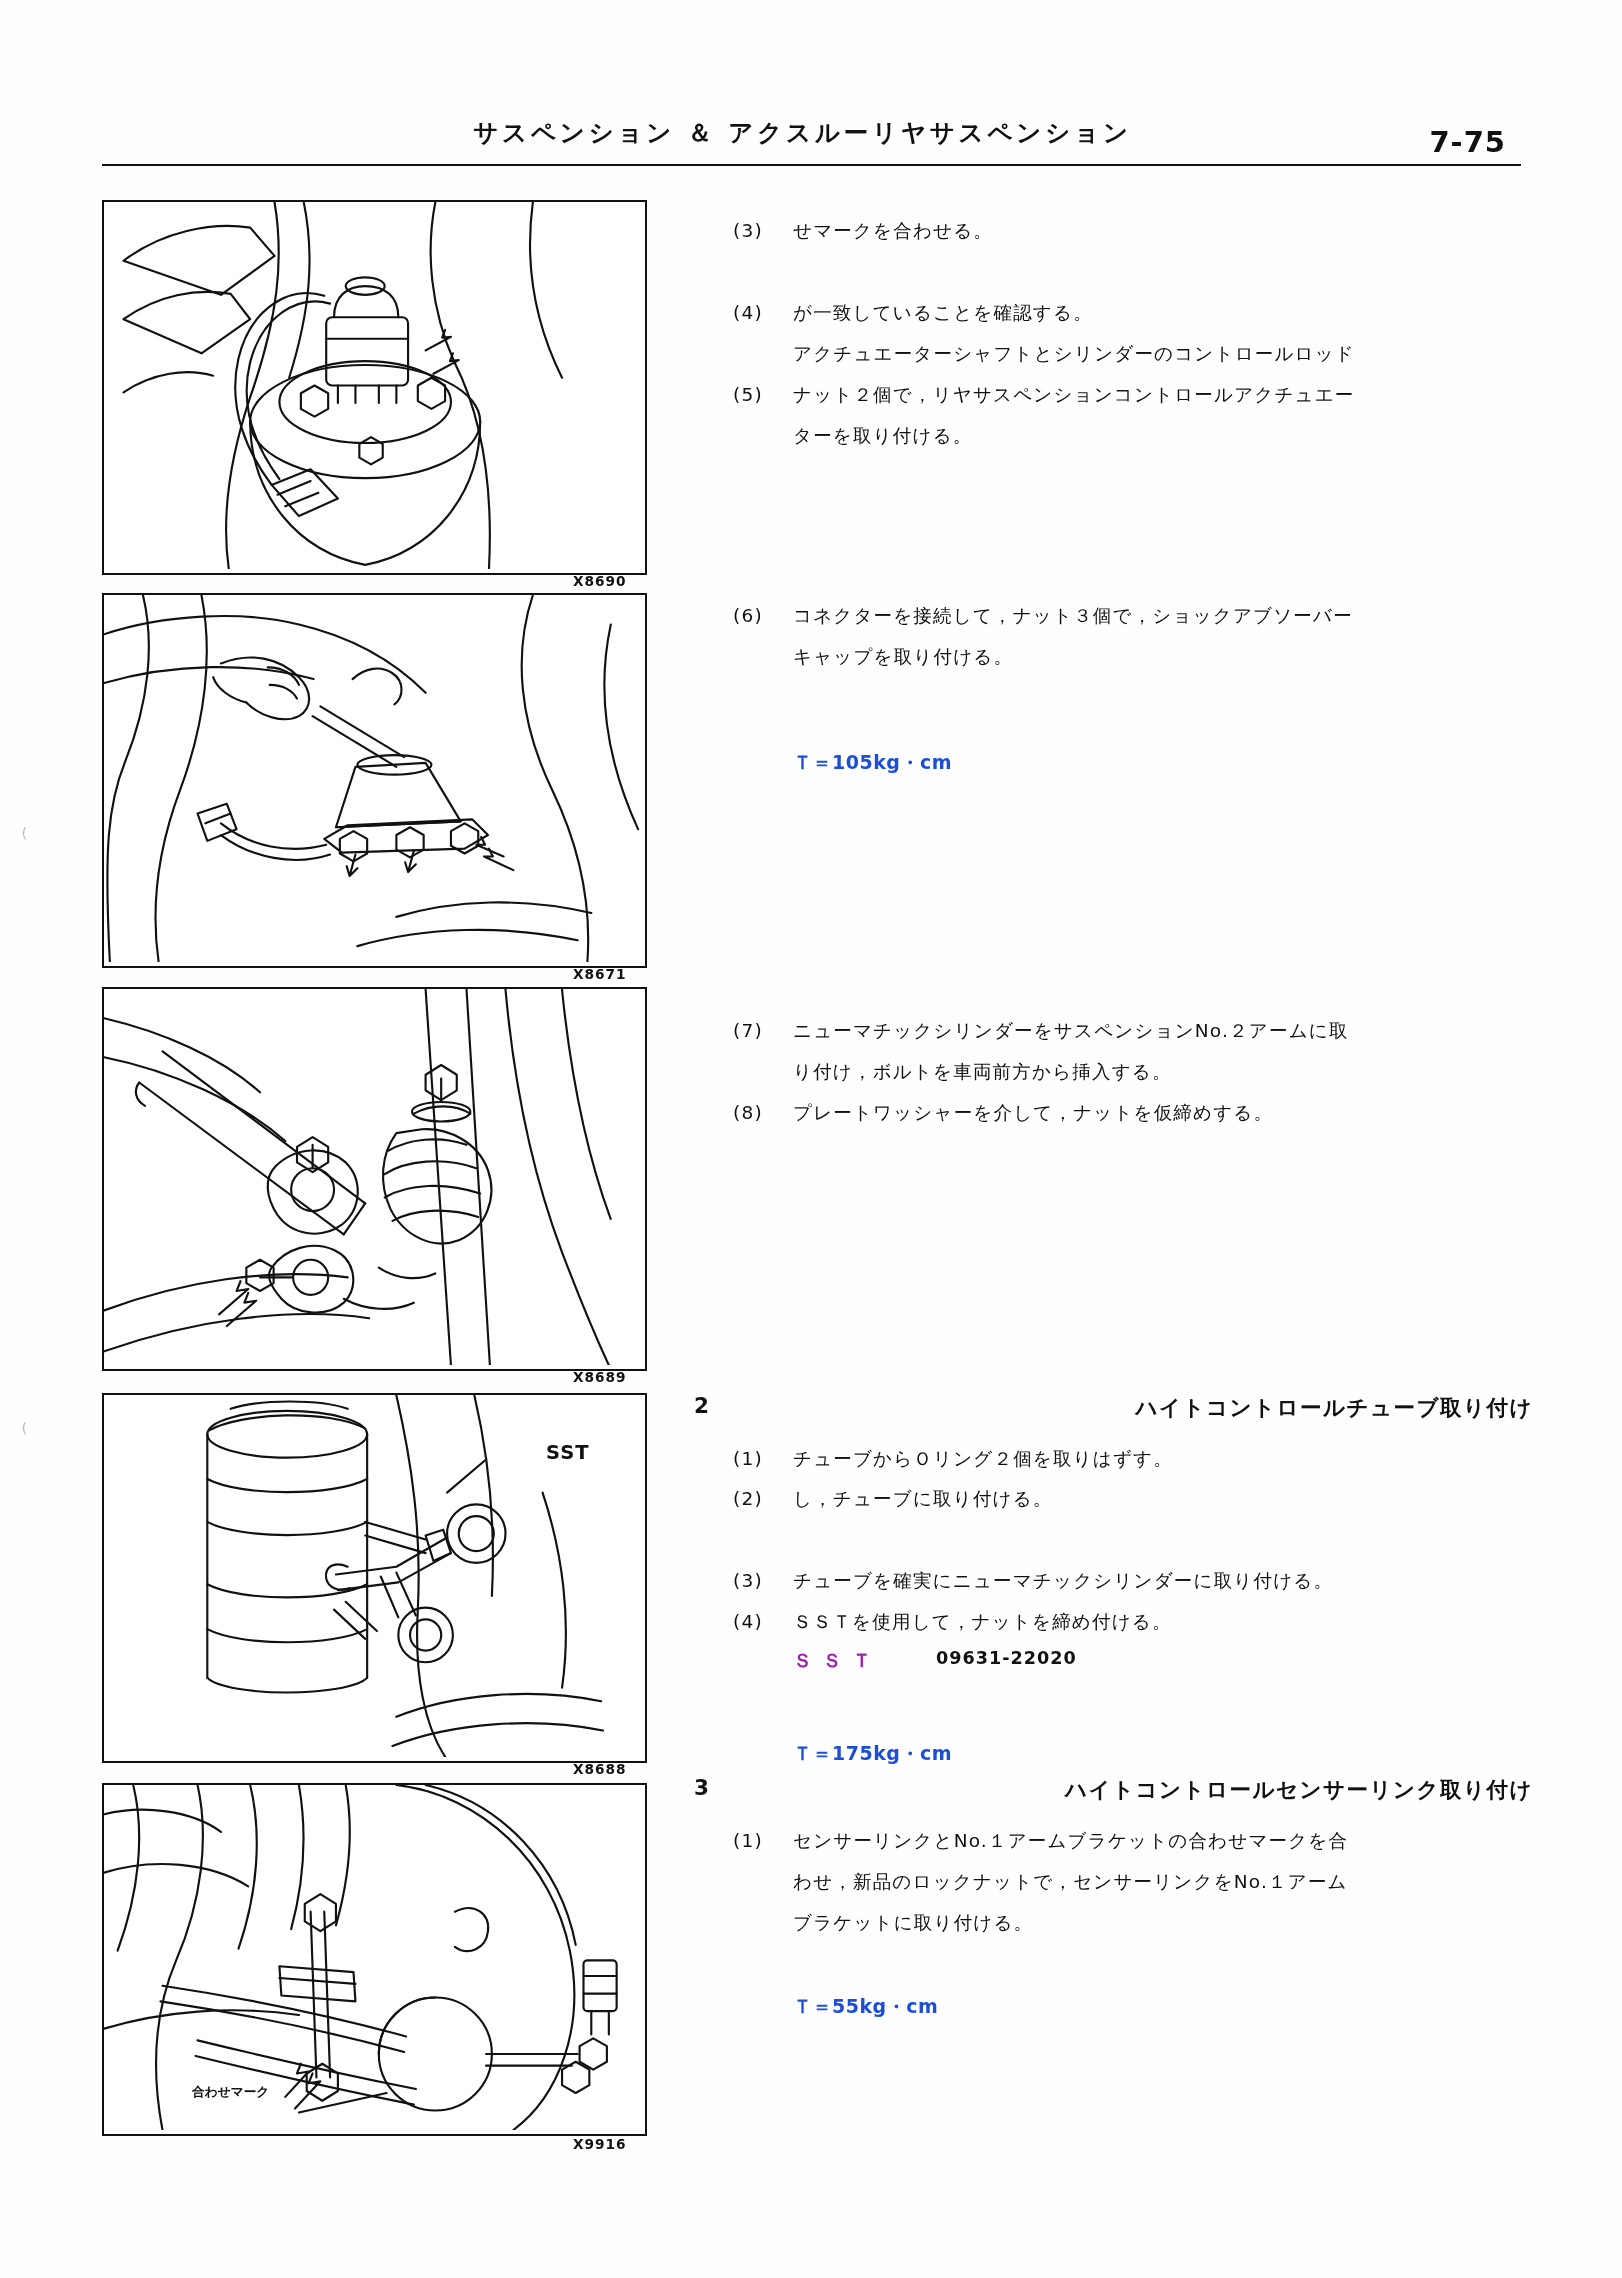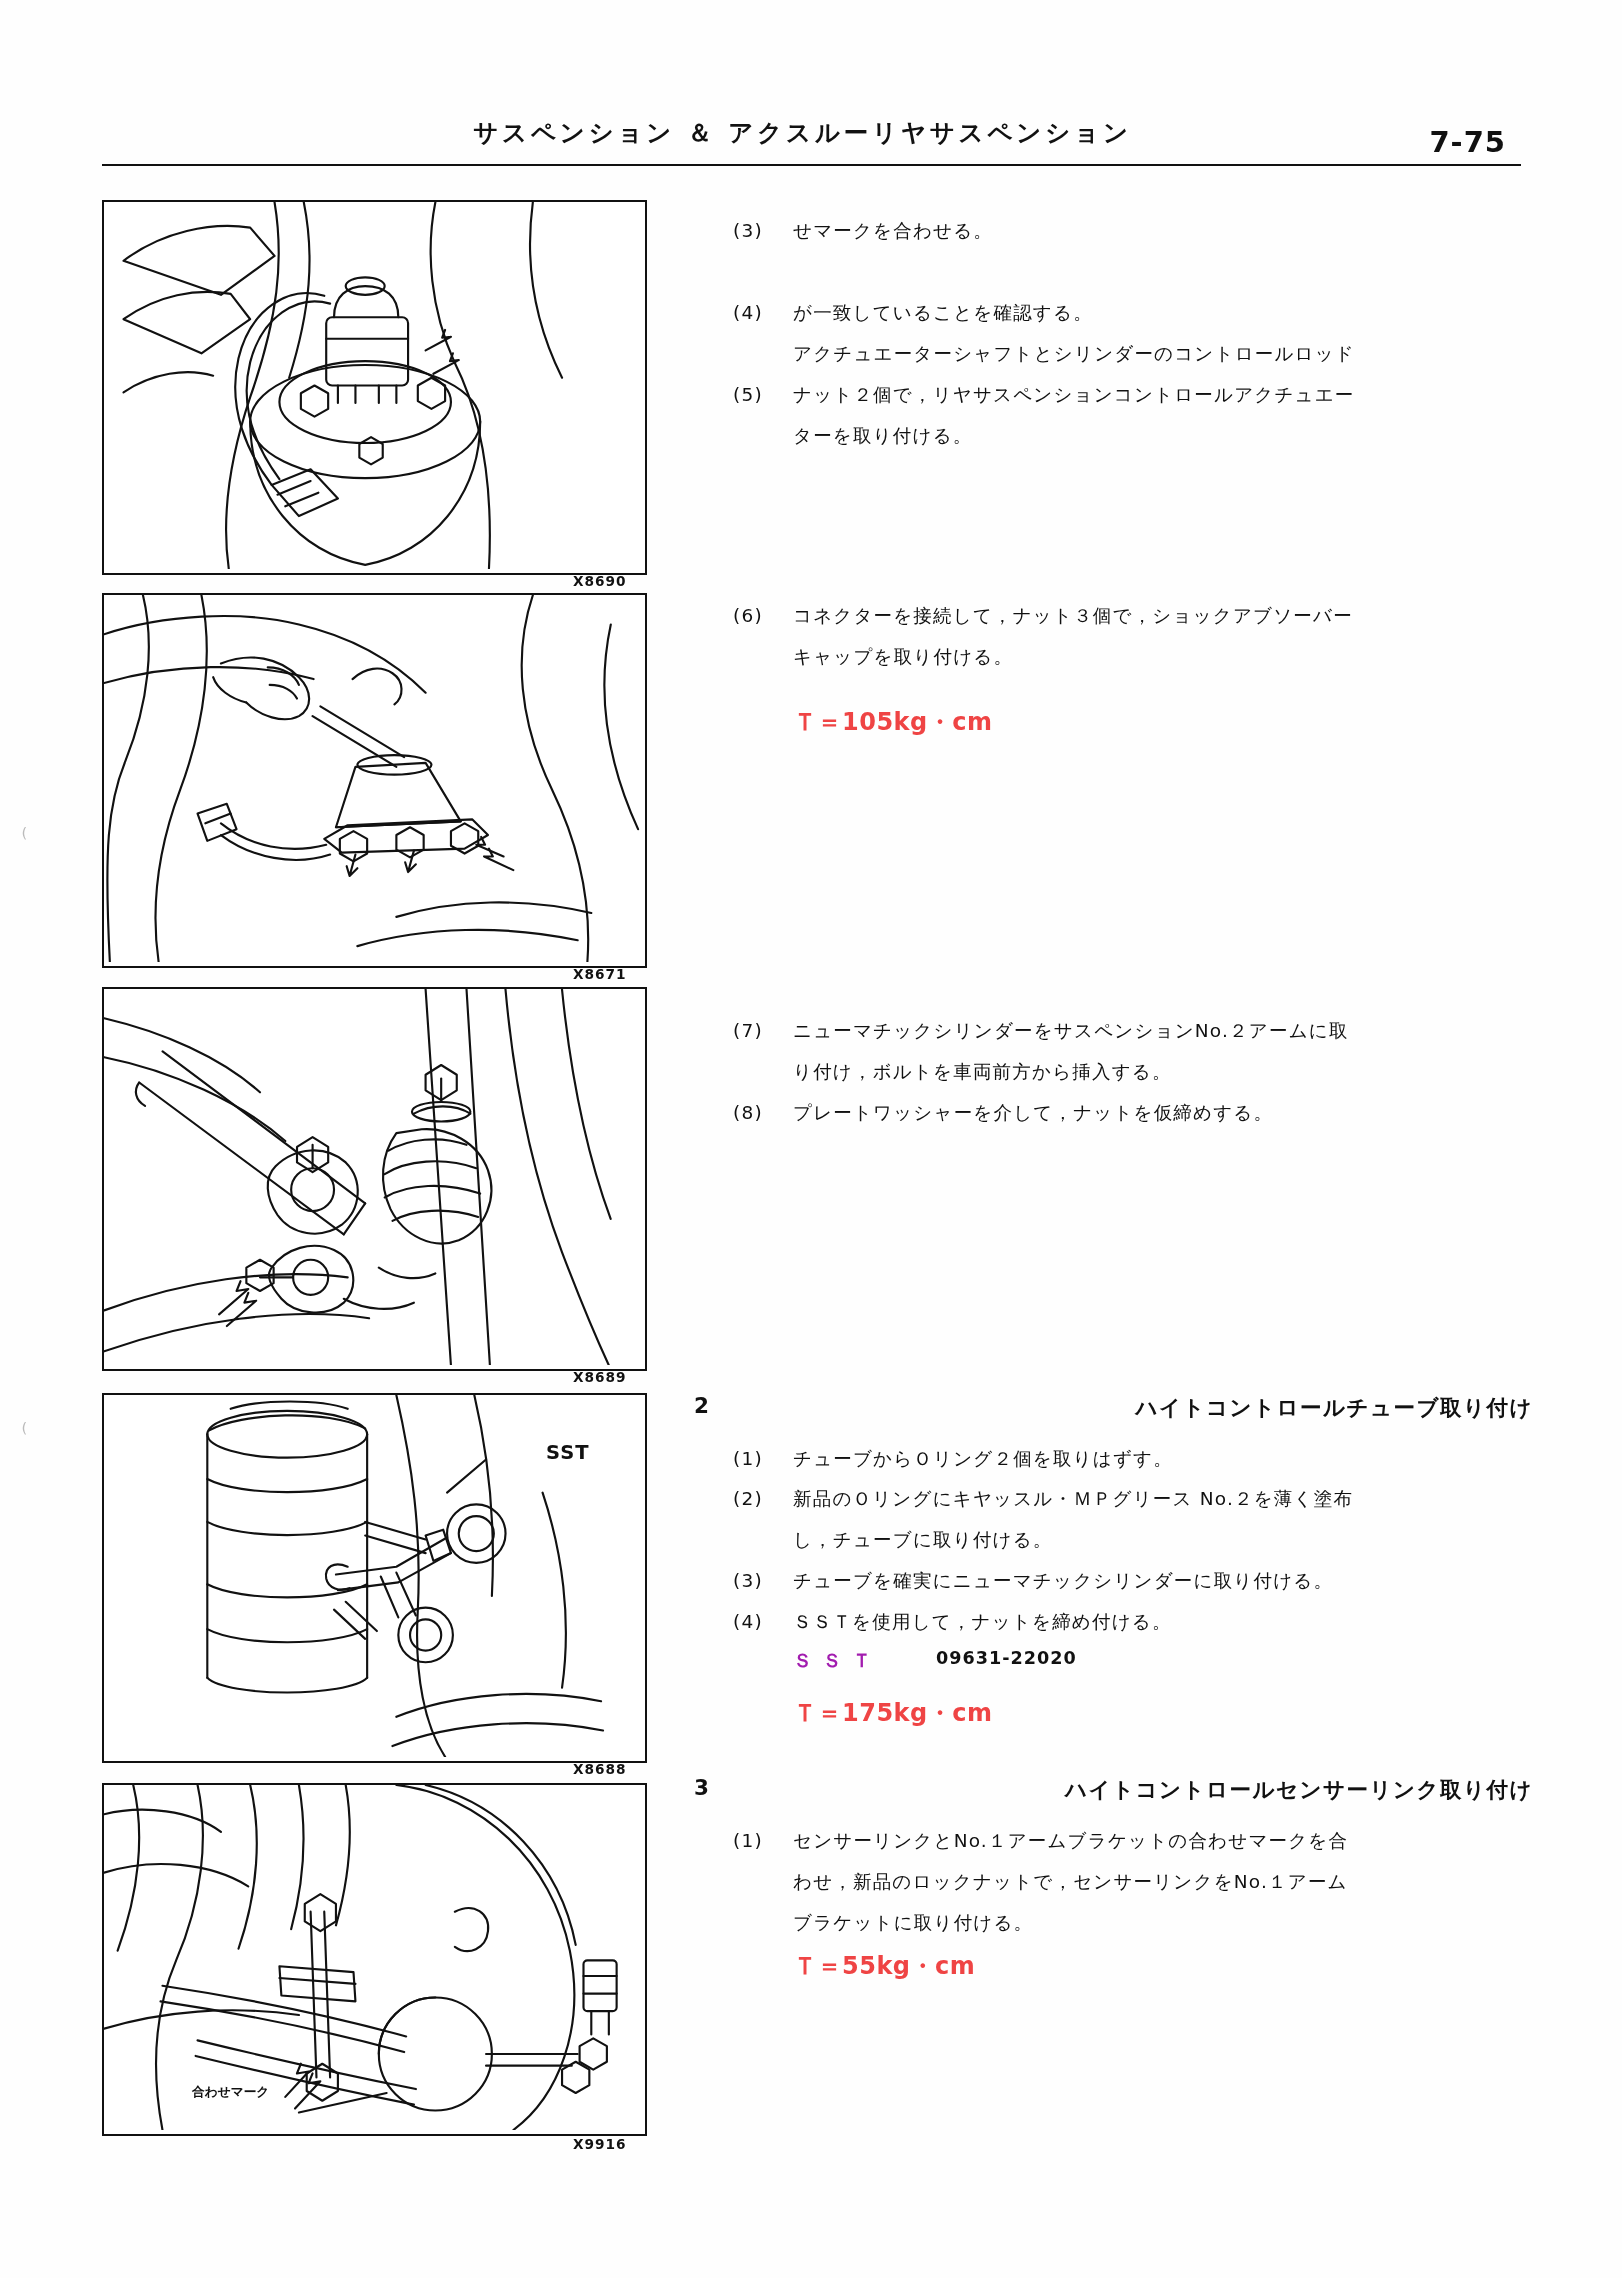"Ｔ＝105kg・cm" .torque { color: #ef4444 -> #1d4ed8; font-size: 24px -> 19px; margin-top: none -> 44px }
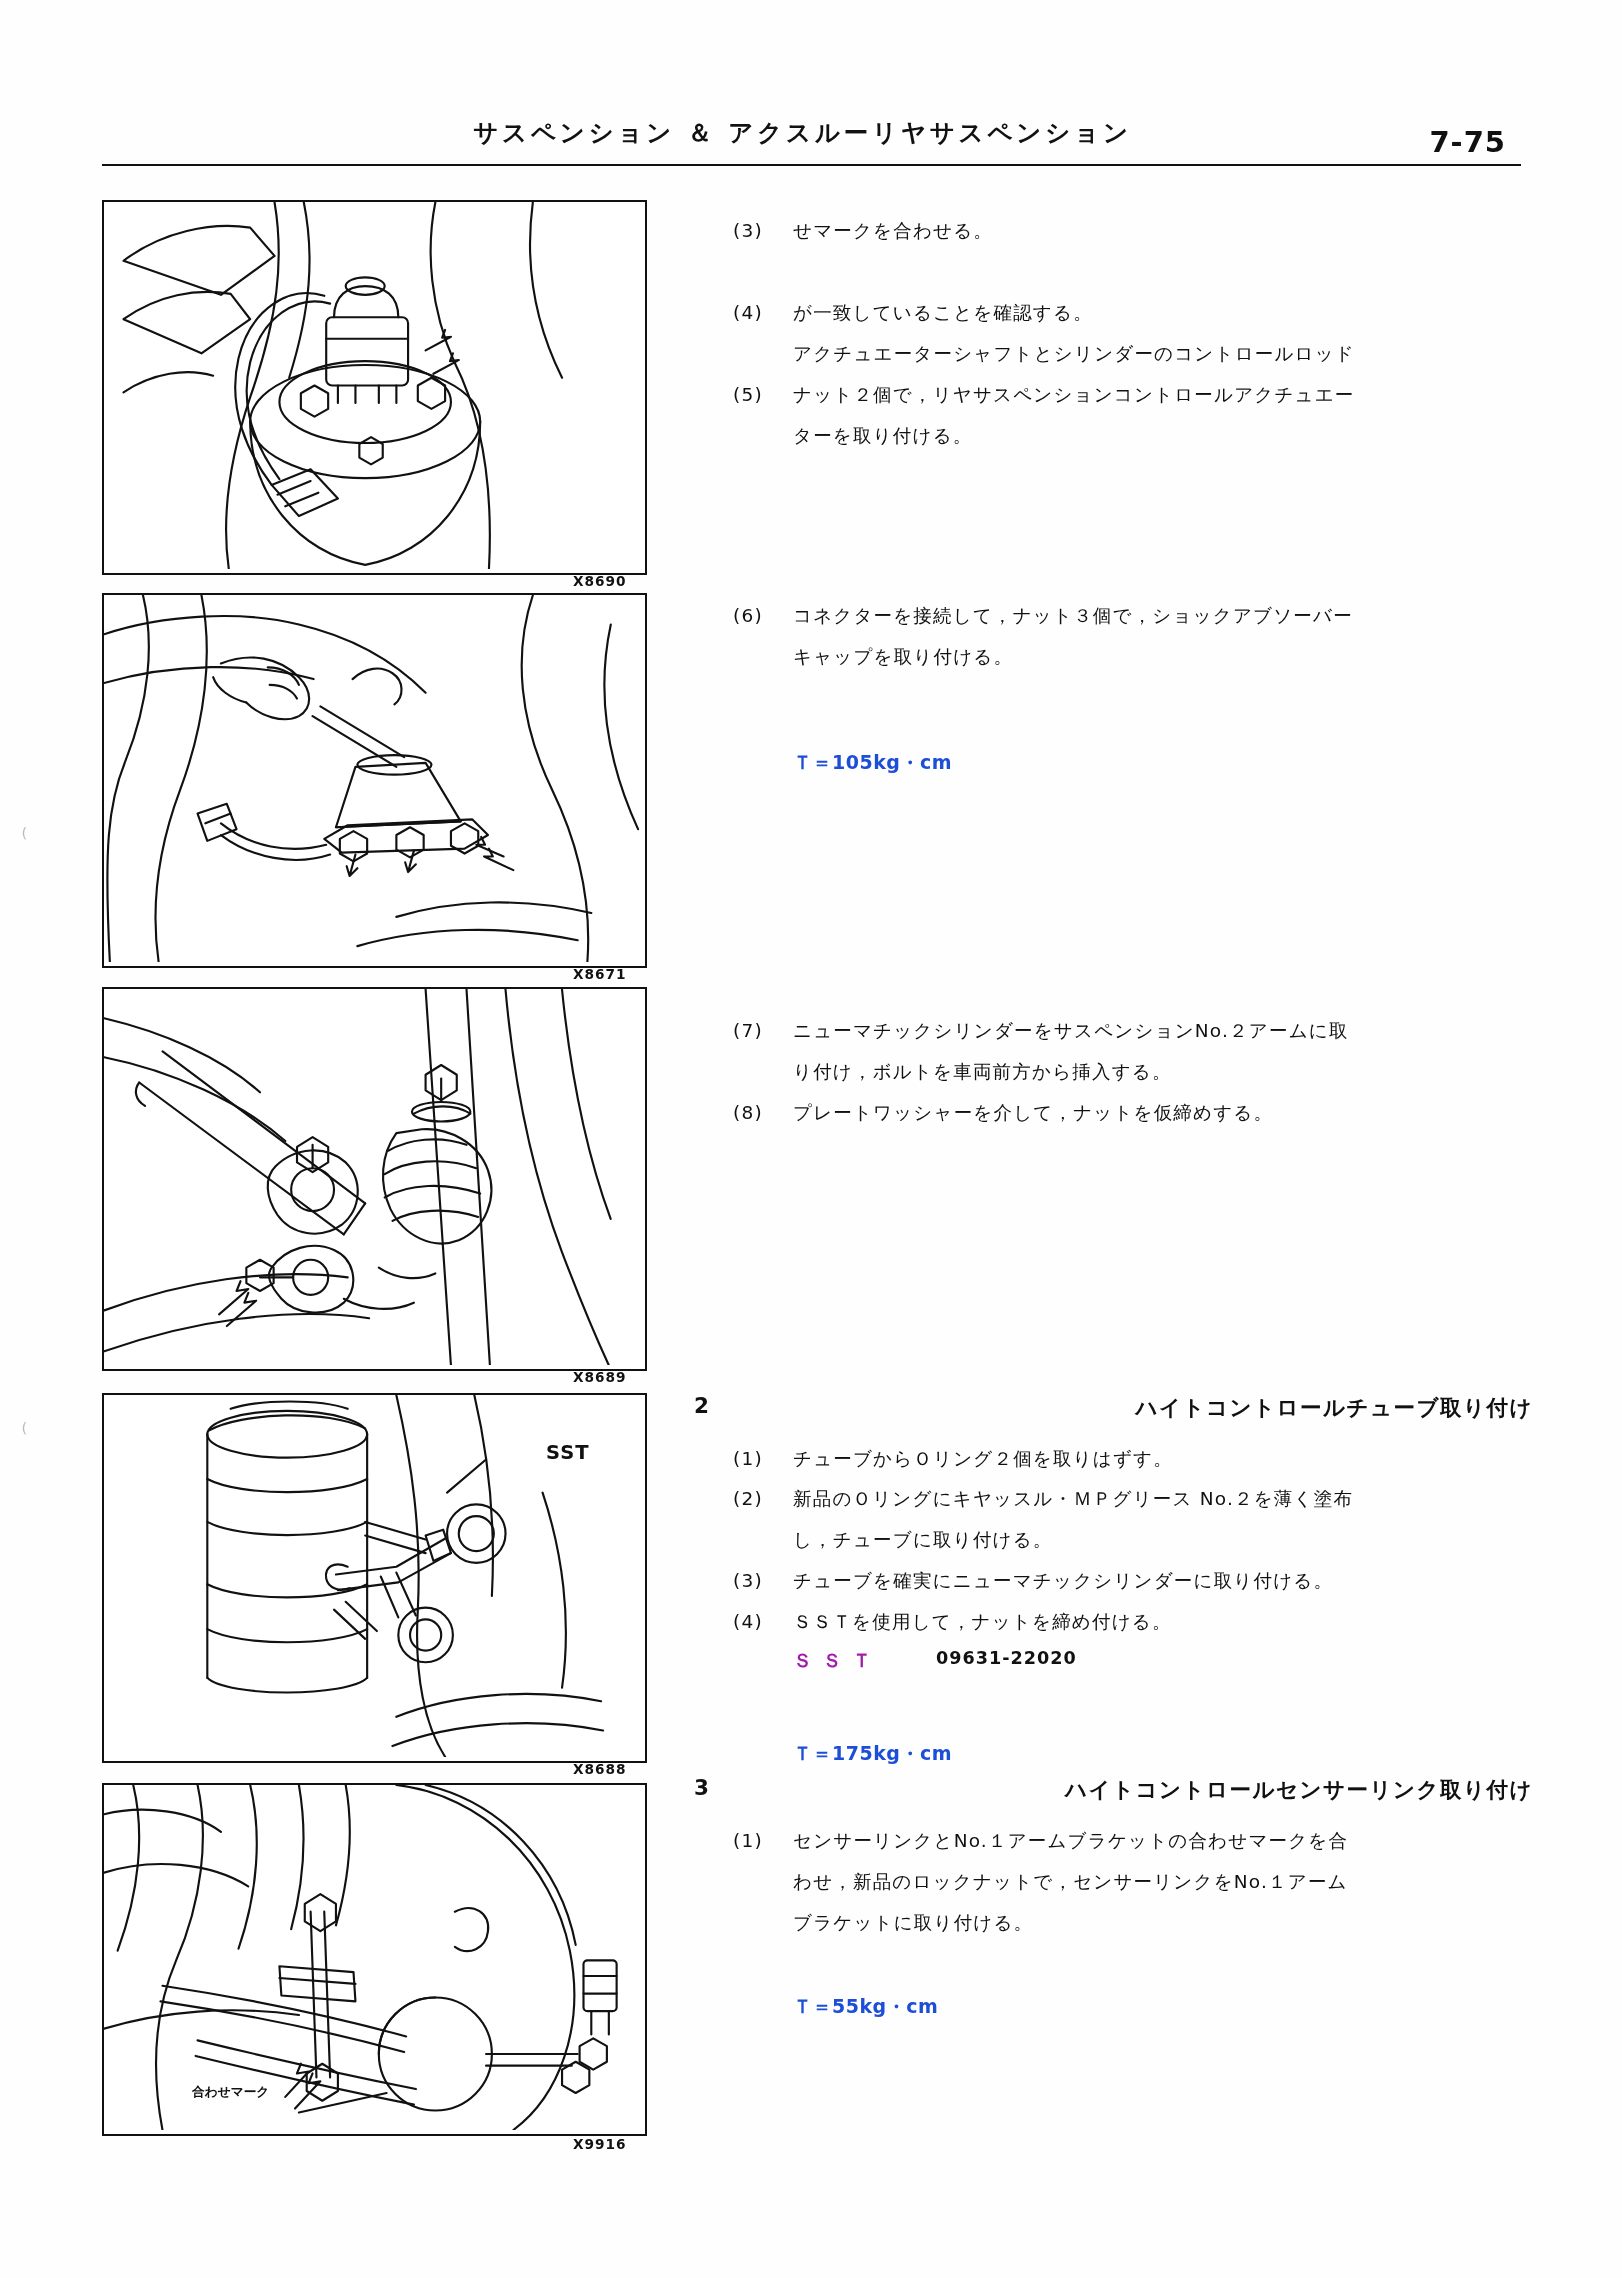"新品のＯリングにキヤッスル・ＭＰグリース No.２を薄く塗布" span.body { html: <span>新品のＯリングにキヤッスル・ＭＰグリース No.２を薄く塗布</span> -> none }
